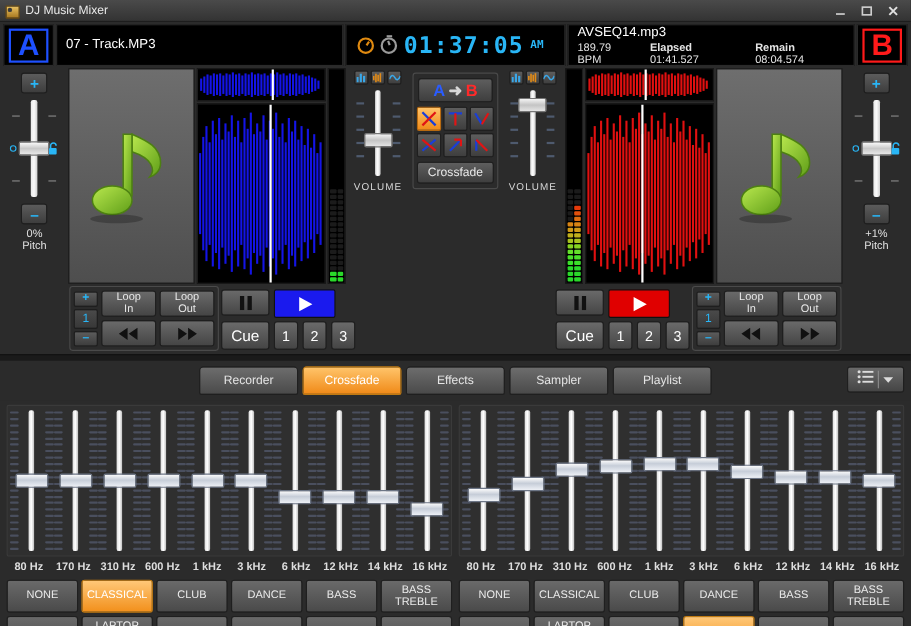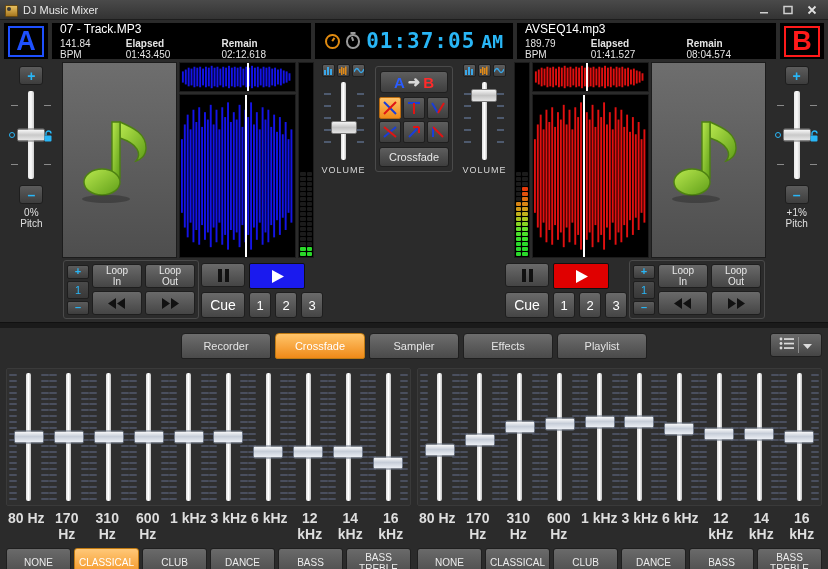"141.84 BPM" div.deck-meta { html: <div> <span>141.84 BPM</span> <span><b>Elapsed</b> <span>01:43.450</span></span> <span><b>Remain</b> <span>02:12.618</span></span> </div> -> none }
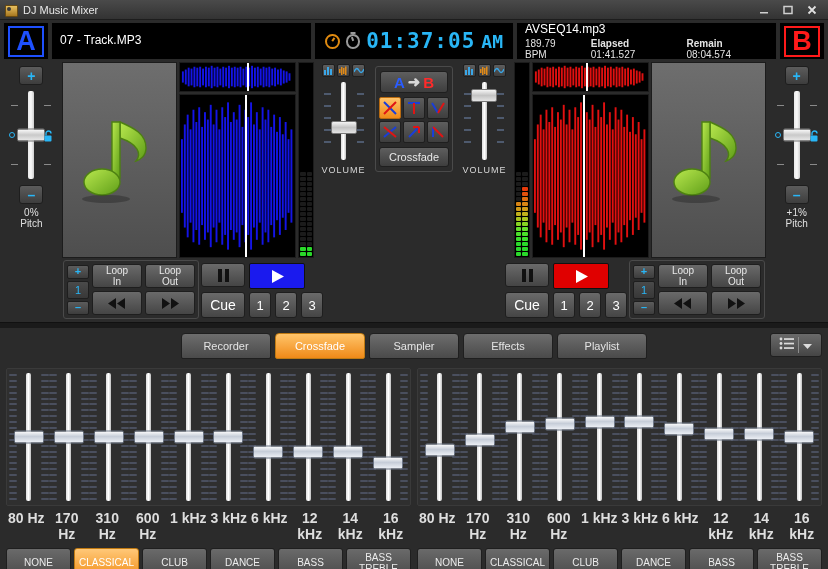"AM" .clock-ampm { font-size: 18px -> 10px }
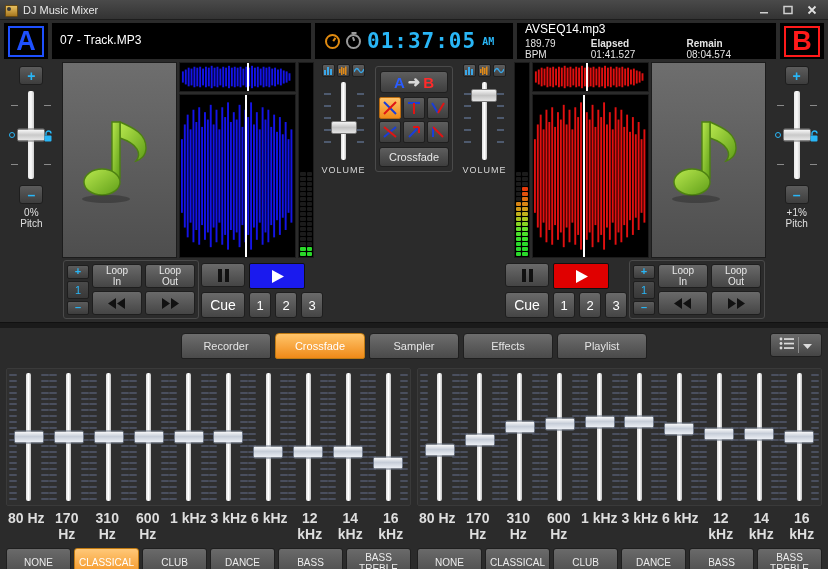"Sampler" div.tab { order: before "Effects" -> after "Effects" }
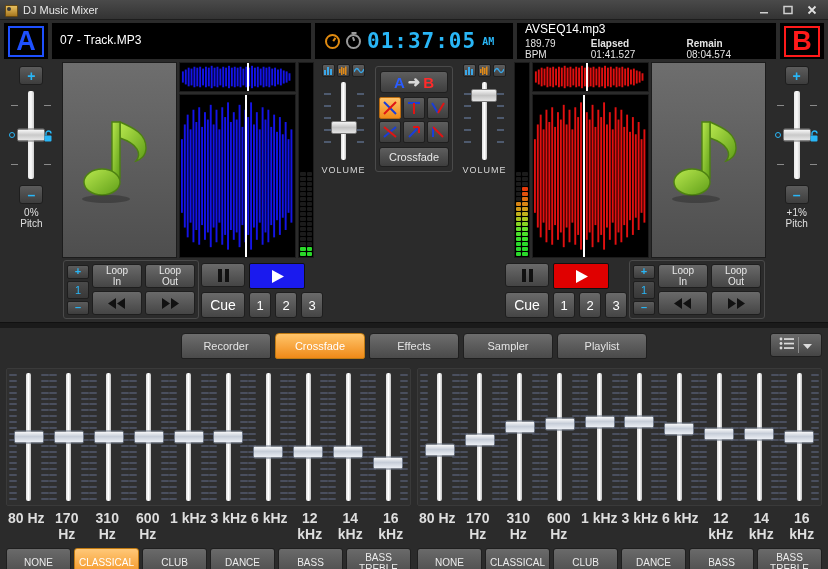"80 Hz" .eq-labels div { font-size: 14px -> 10px }
